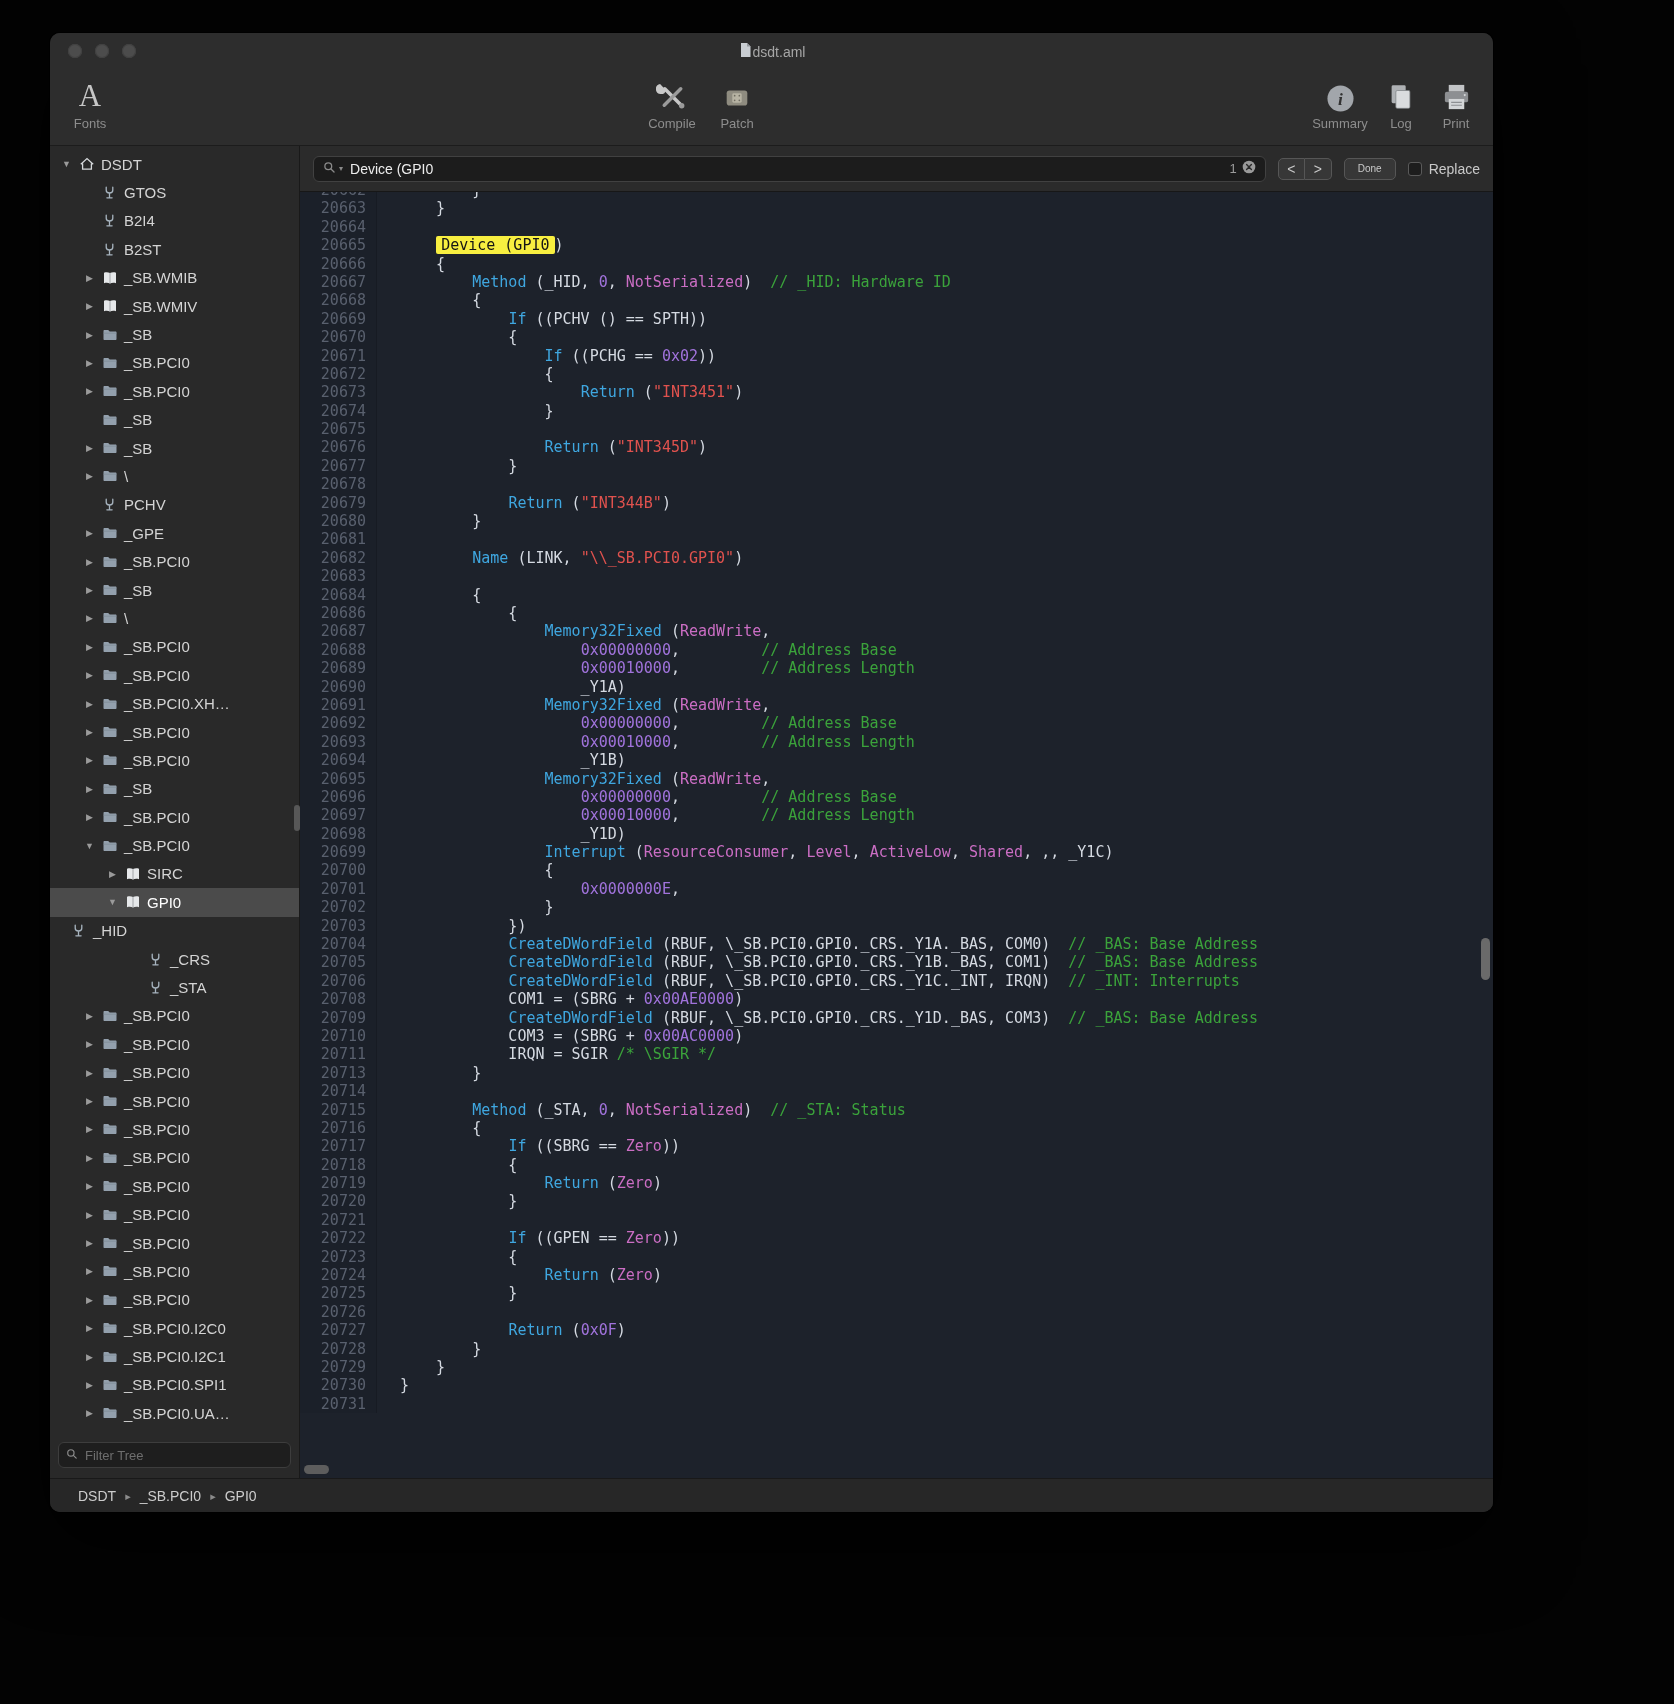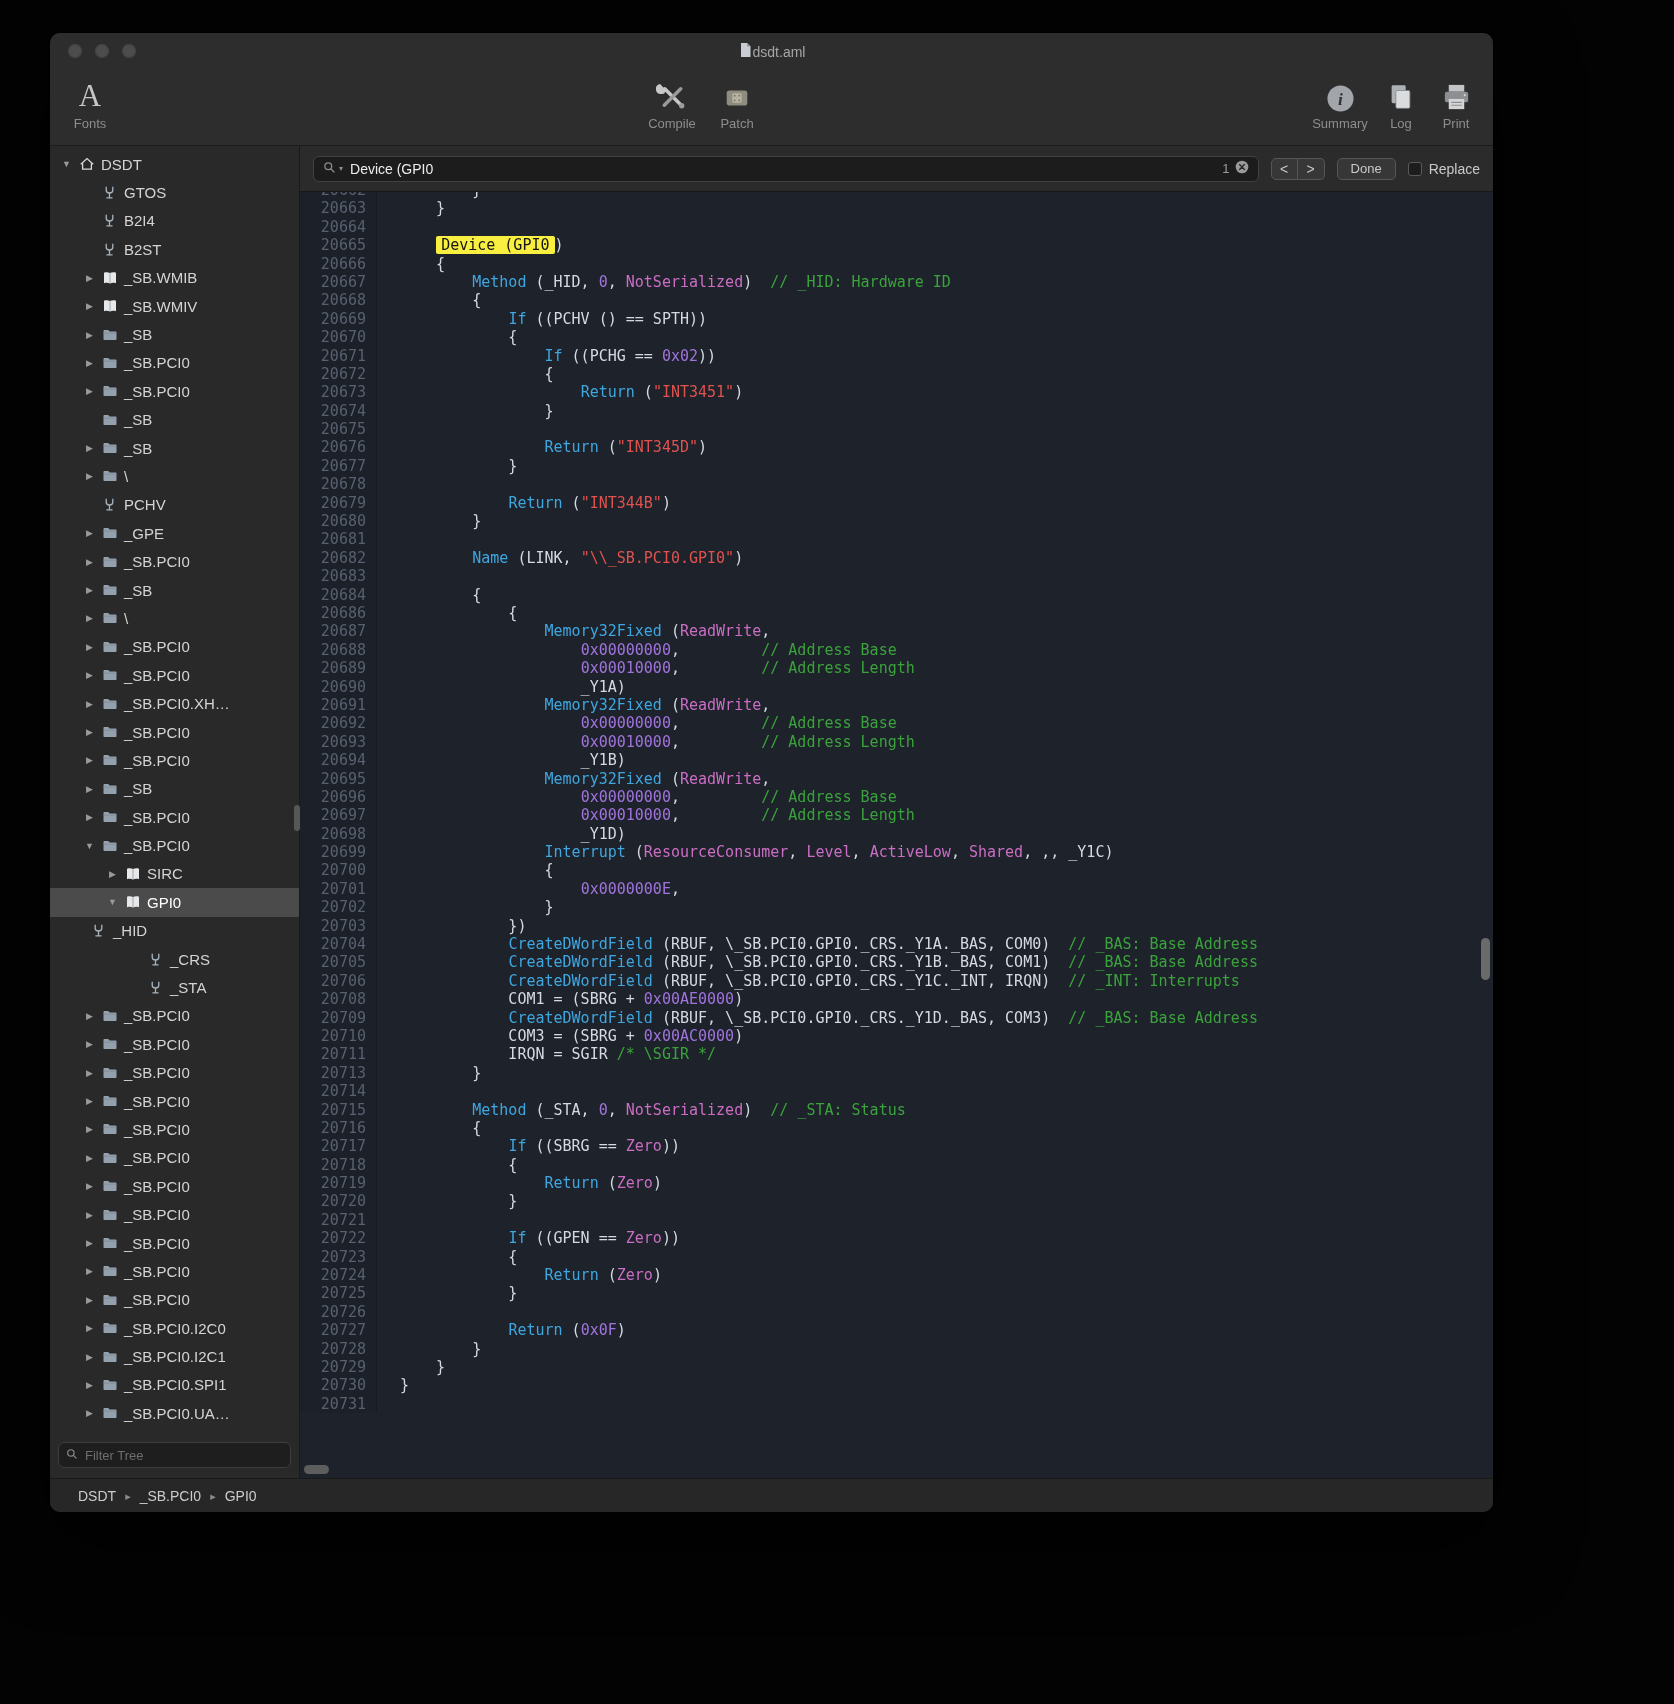"Done" .done { font-size: 13px -> 10px }
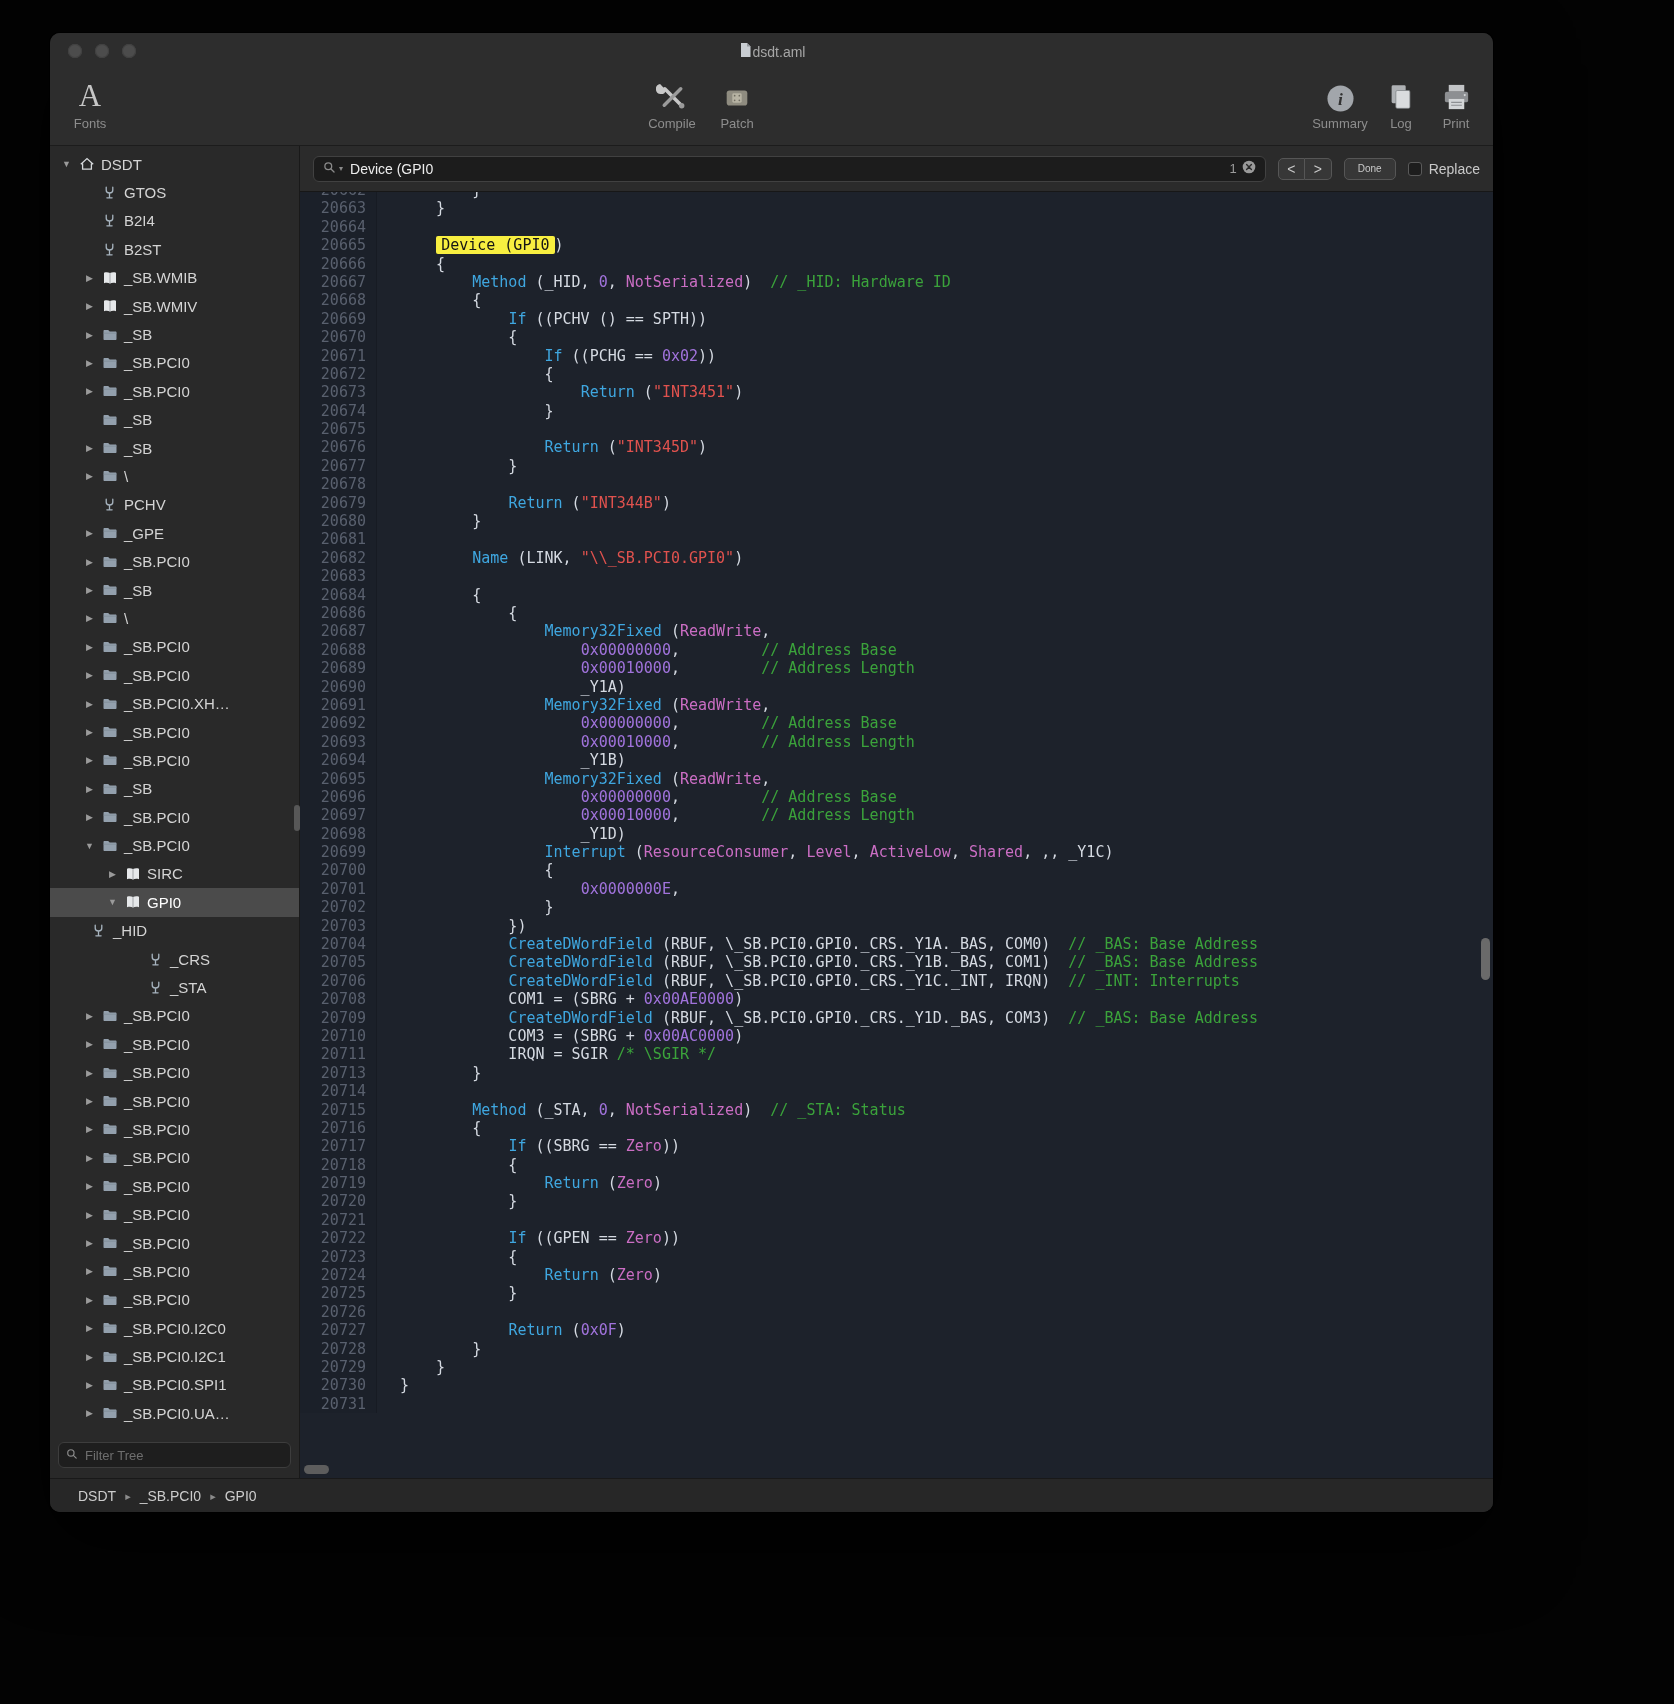"_HID" div.tree-row { margin-left: 20px -> none }
